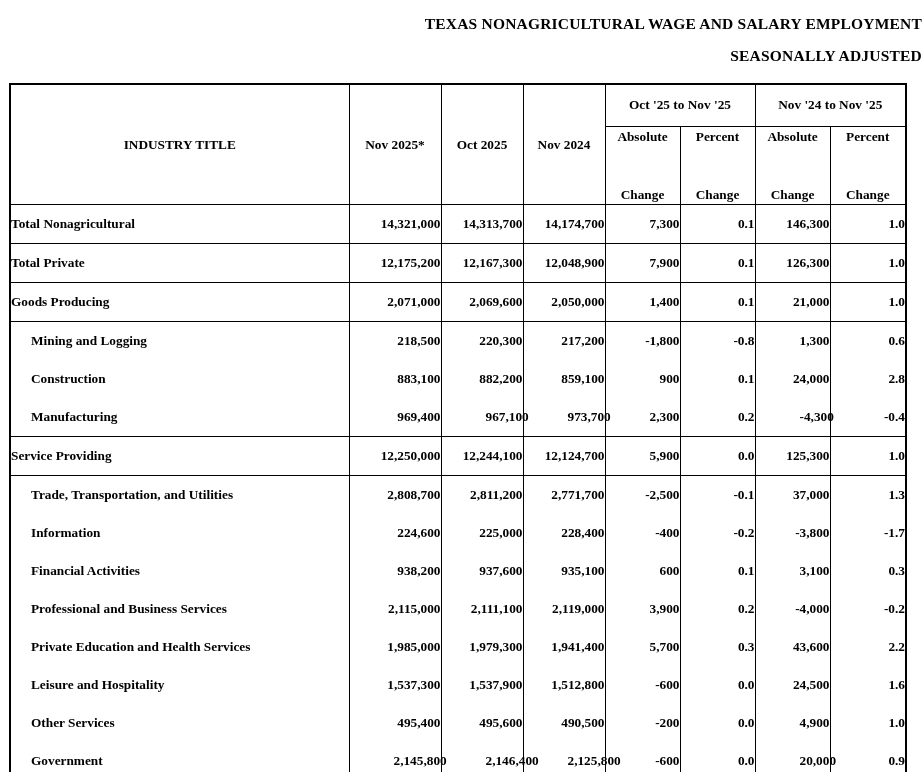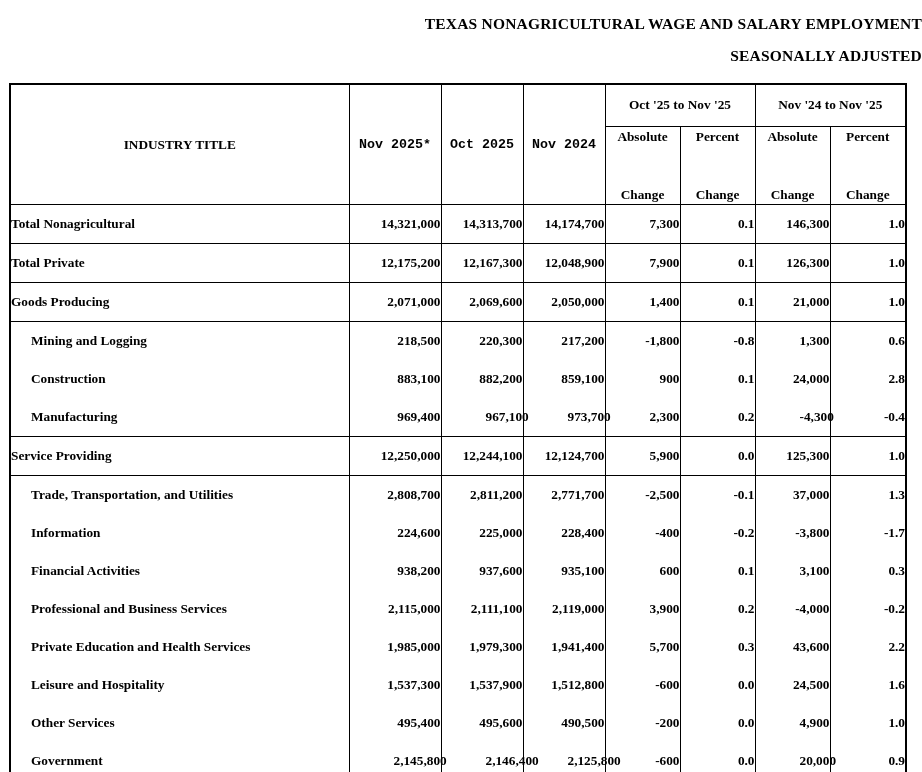"Nov 2025*" .hdr-month { font-family: Liberation Mono, monospace -> none }
